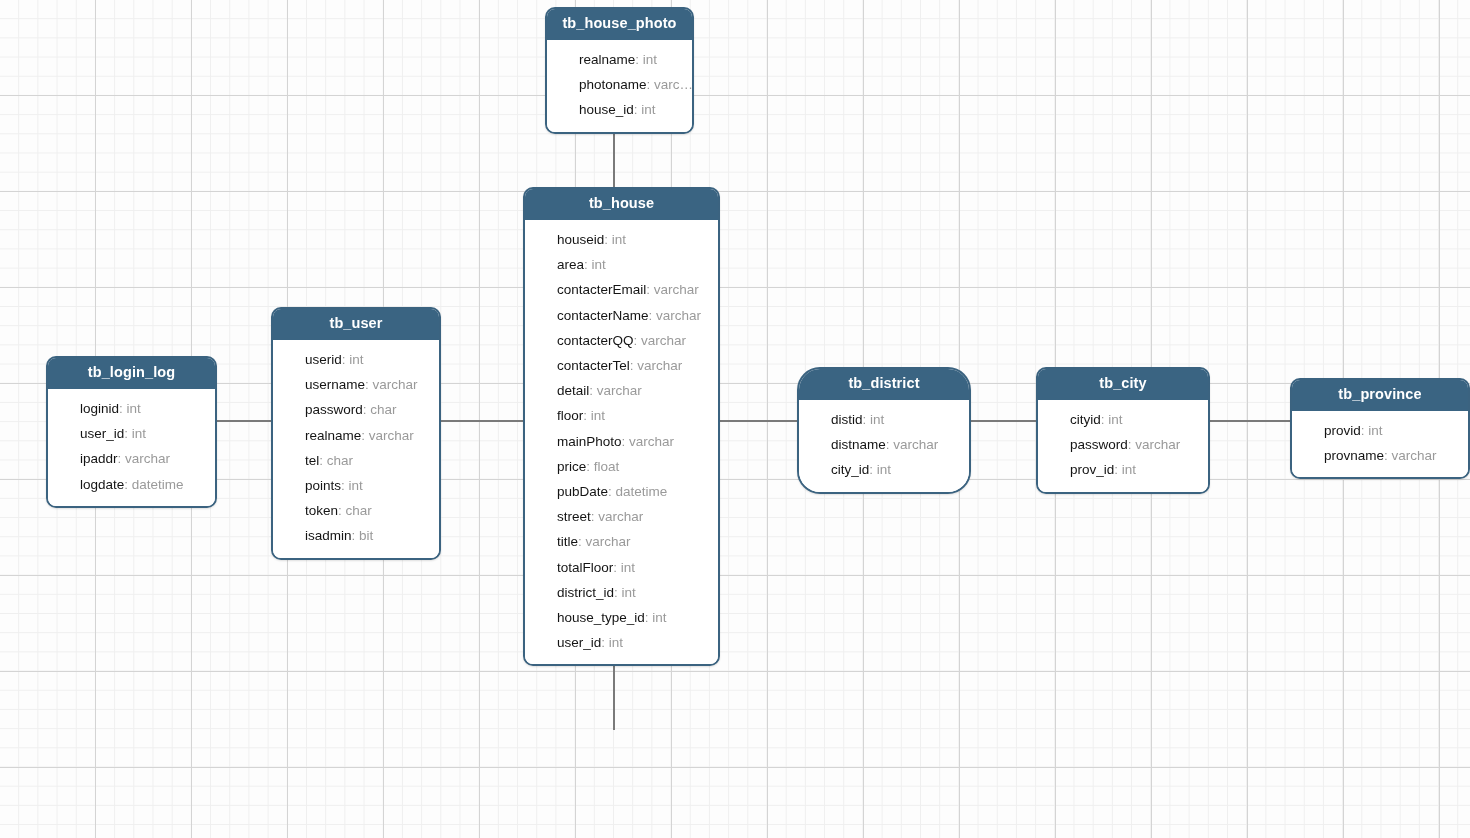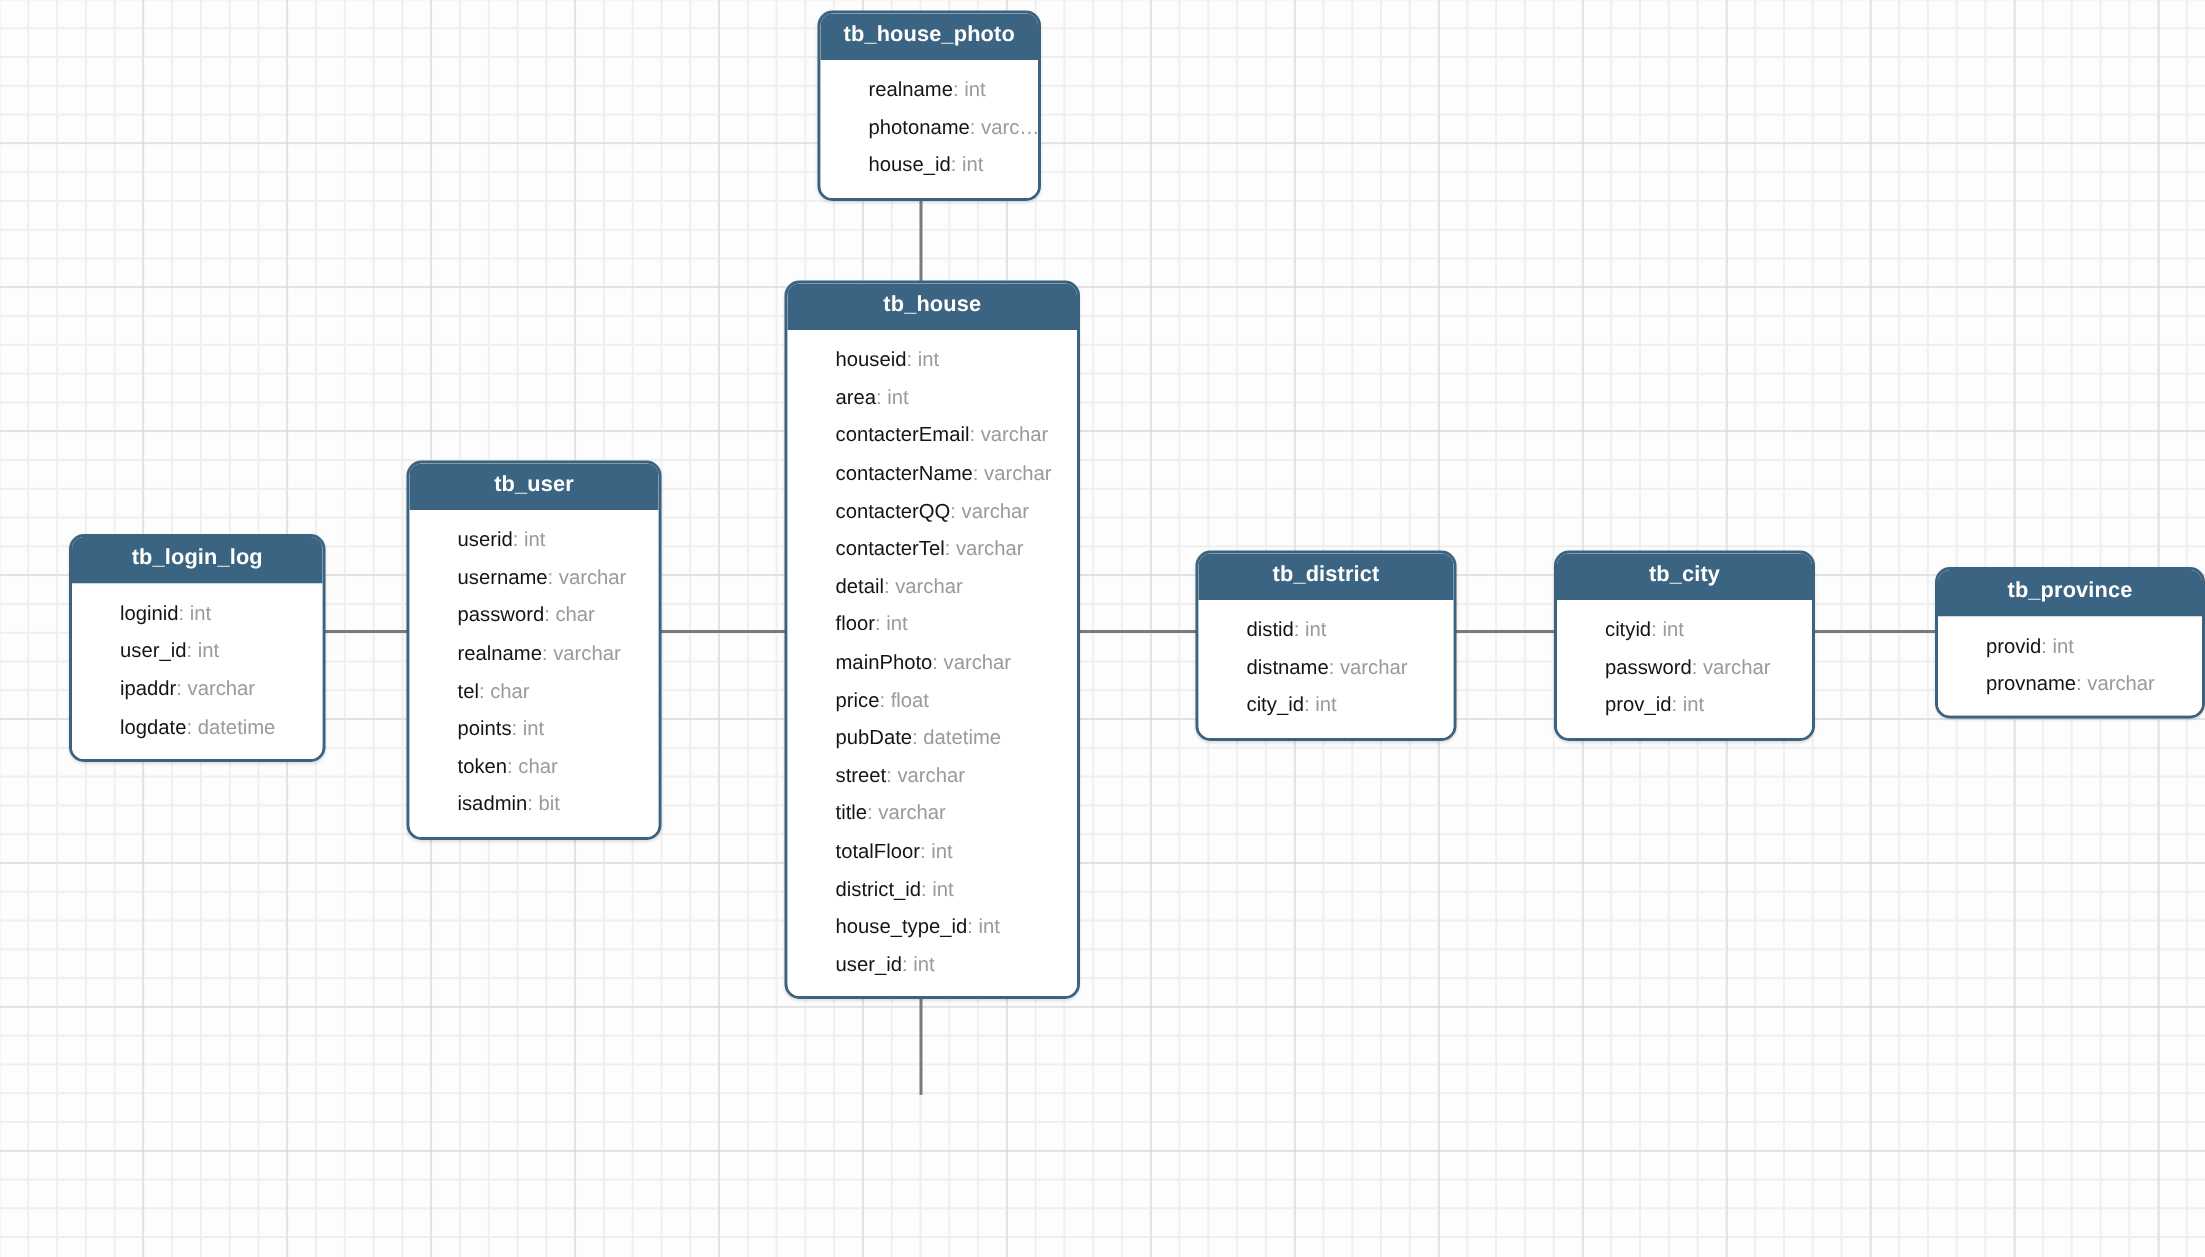"tb_district" #ent-tb_district { border-radius: none -> 23px }
